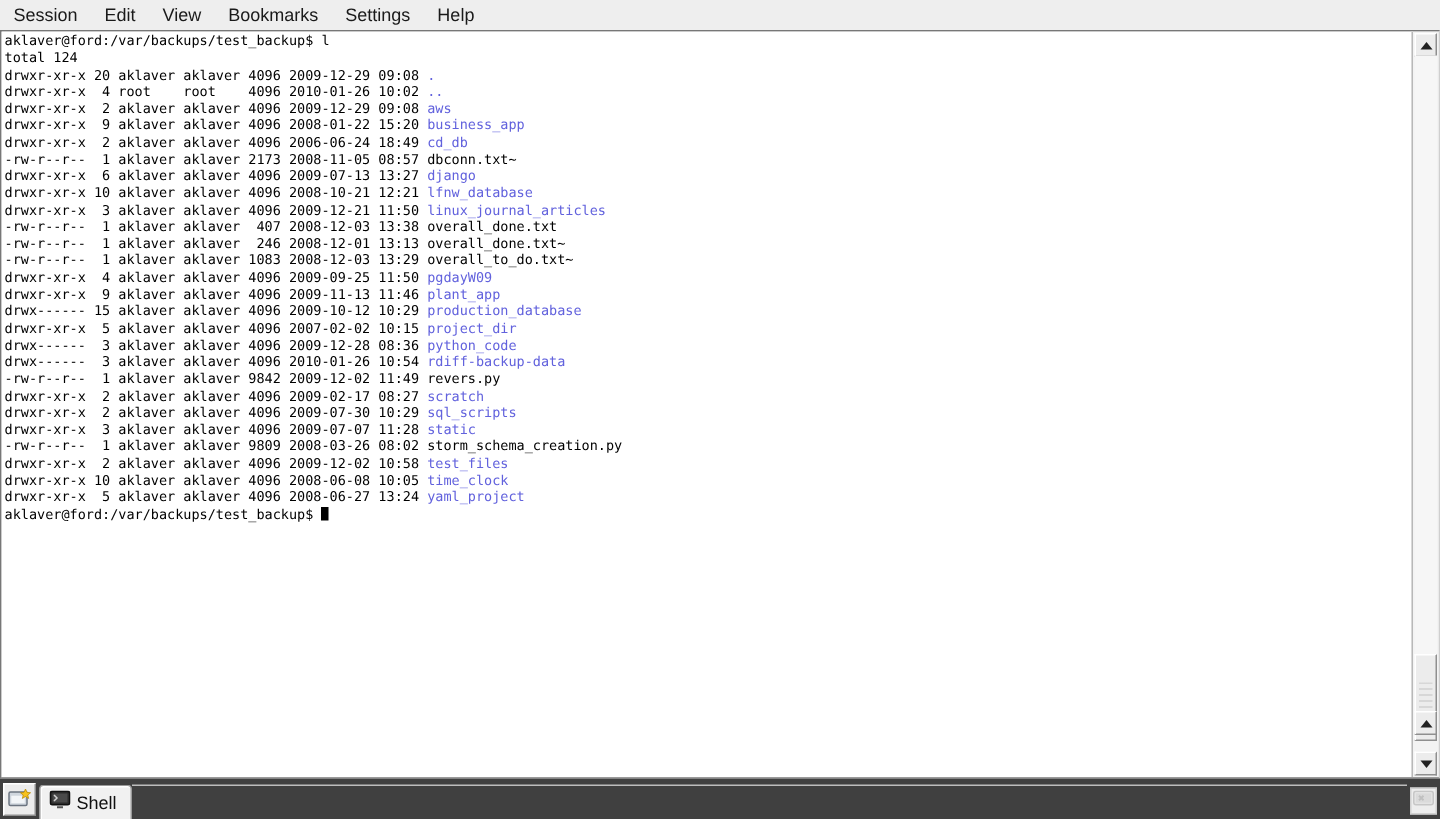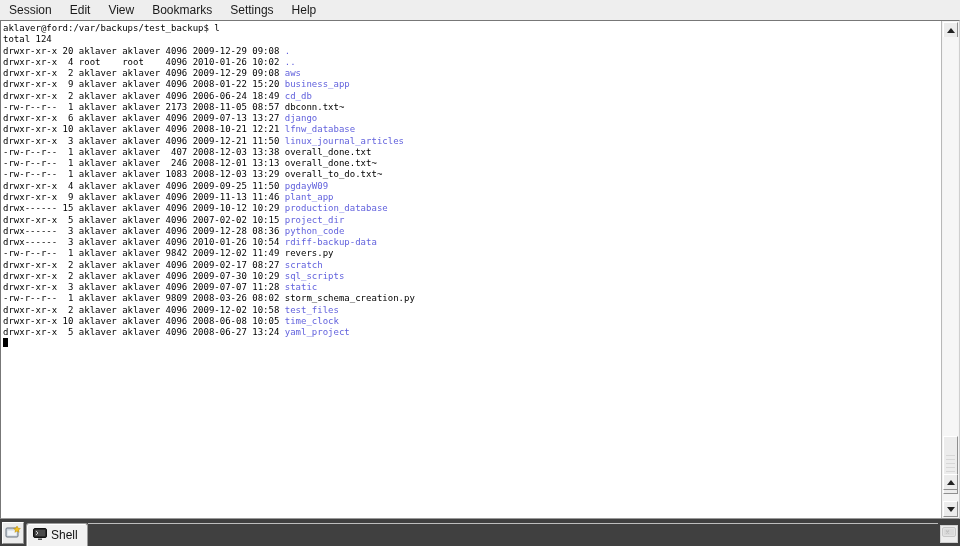"aklaver@ford:/var/backups/test_backup$" span { html: none -> <span>aklaver@ford:/var/backups/test_backup$ </span> }
